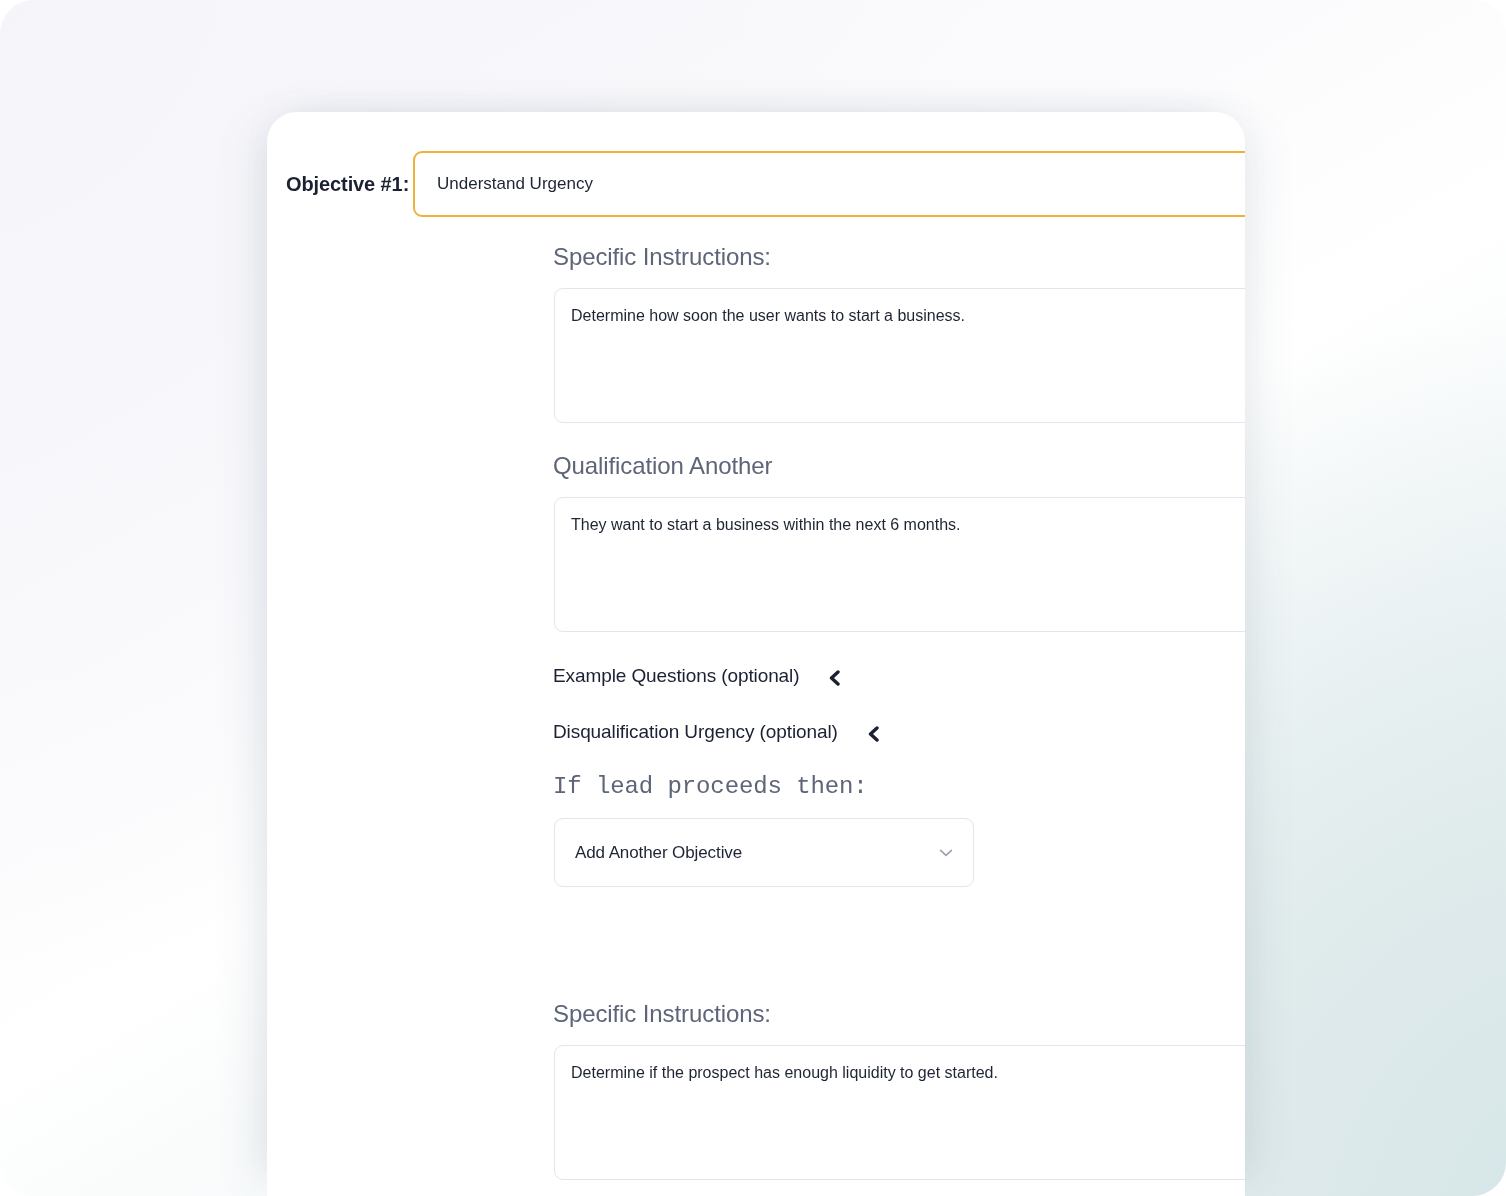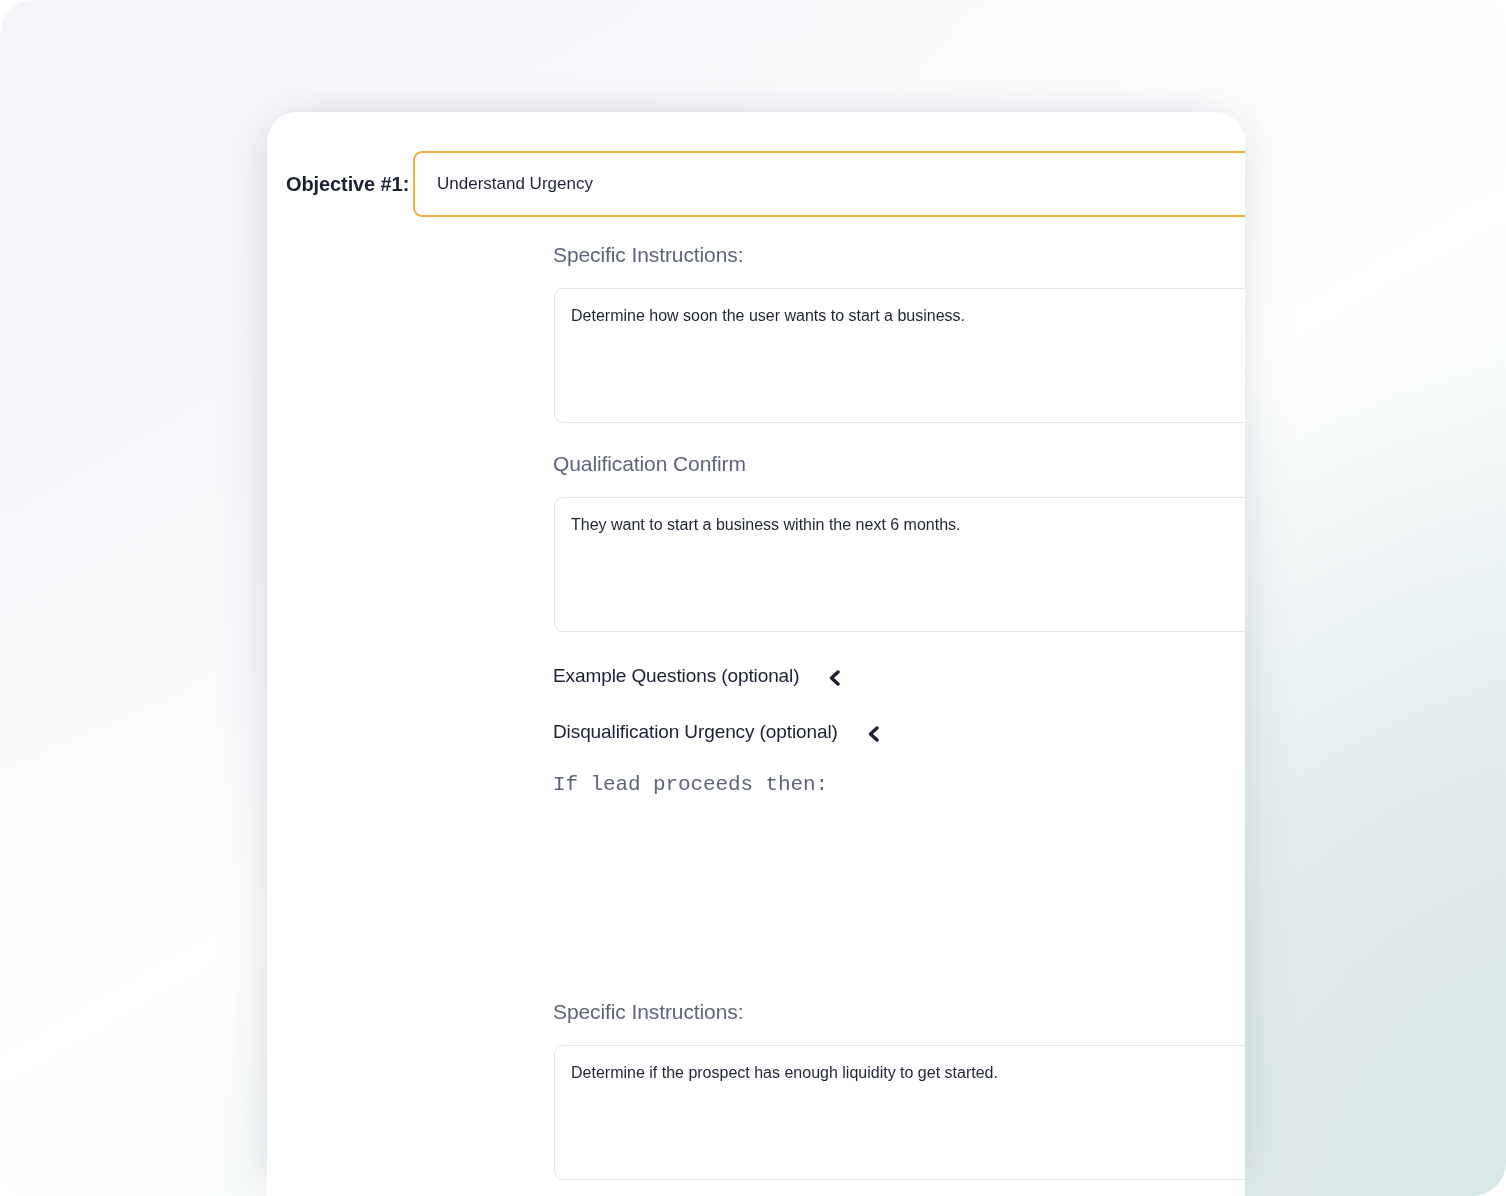"Specific Instructions:" .field-label { font-size: 21px -> 24px }
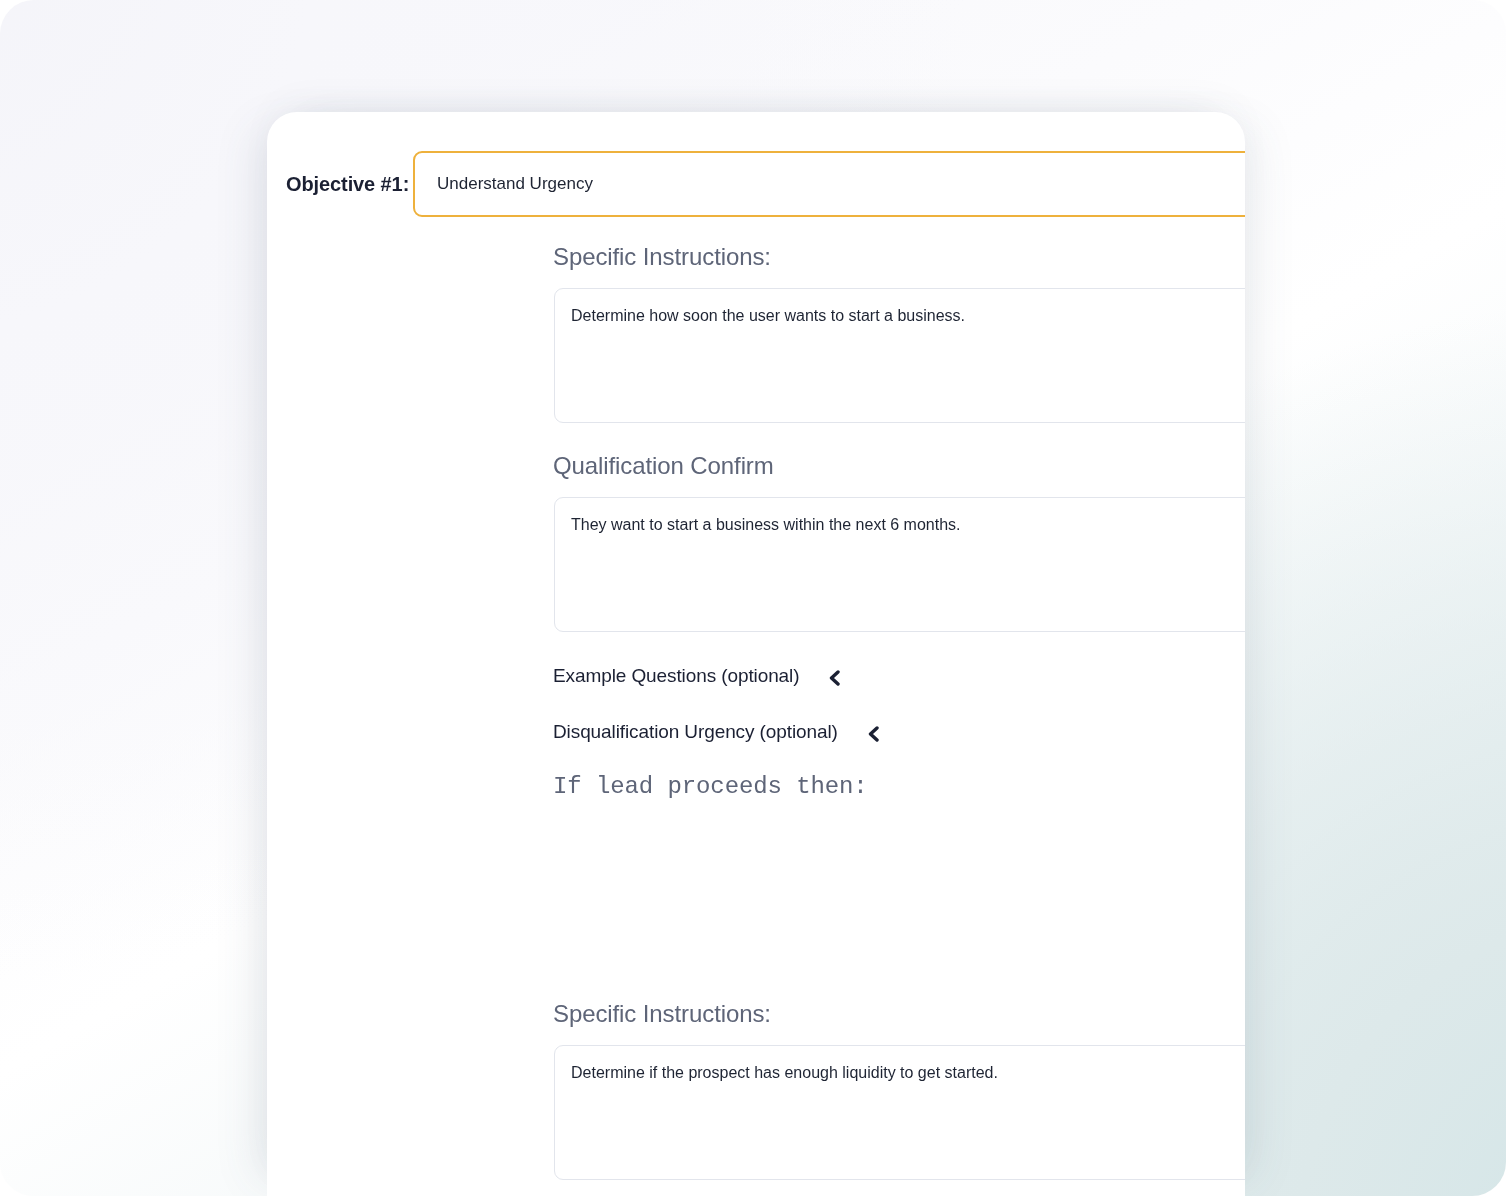"Qualification Confirm" div.field-label { text: Confirm -> Another }
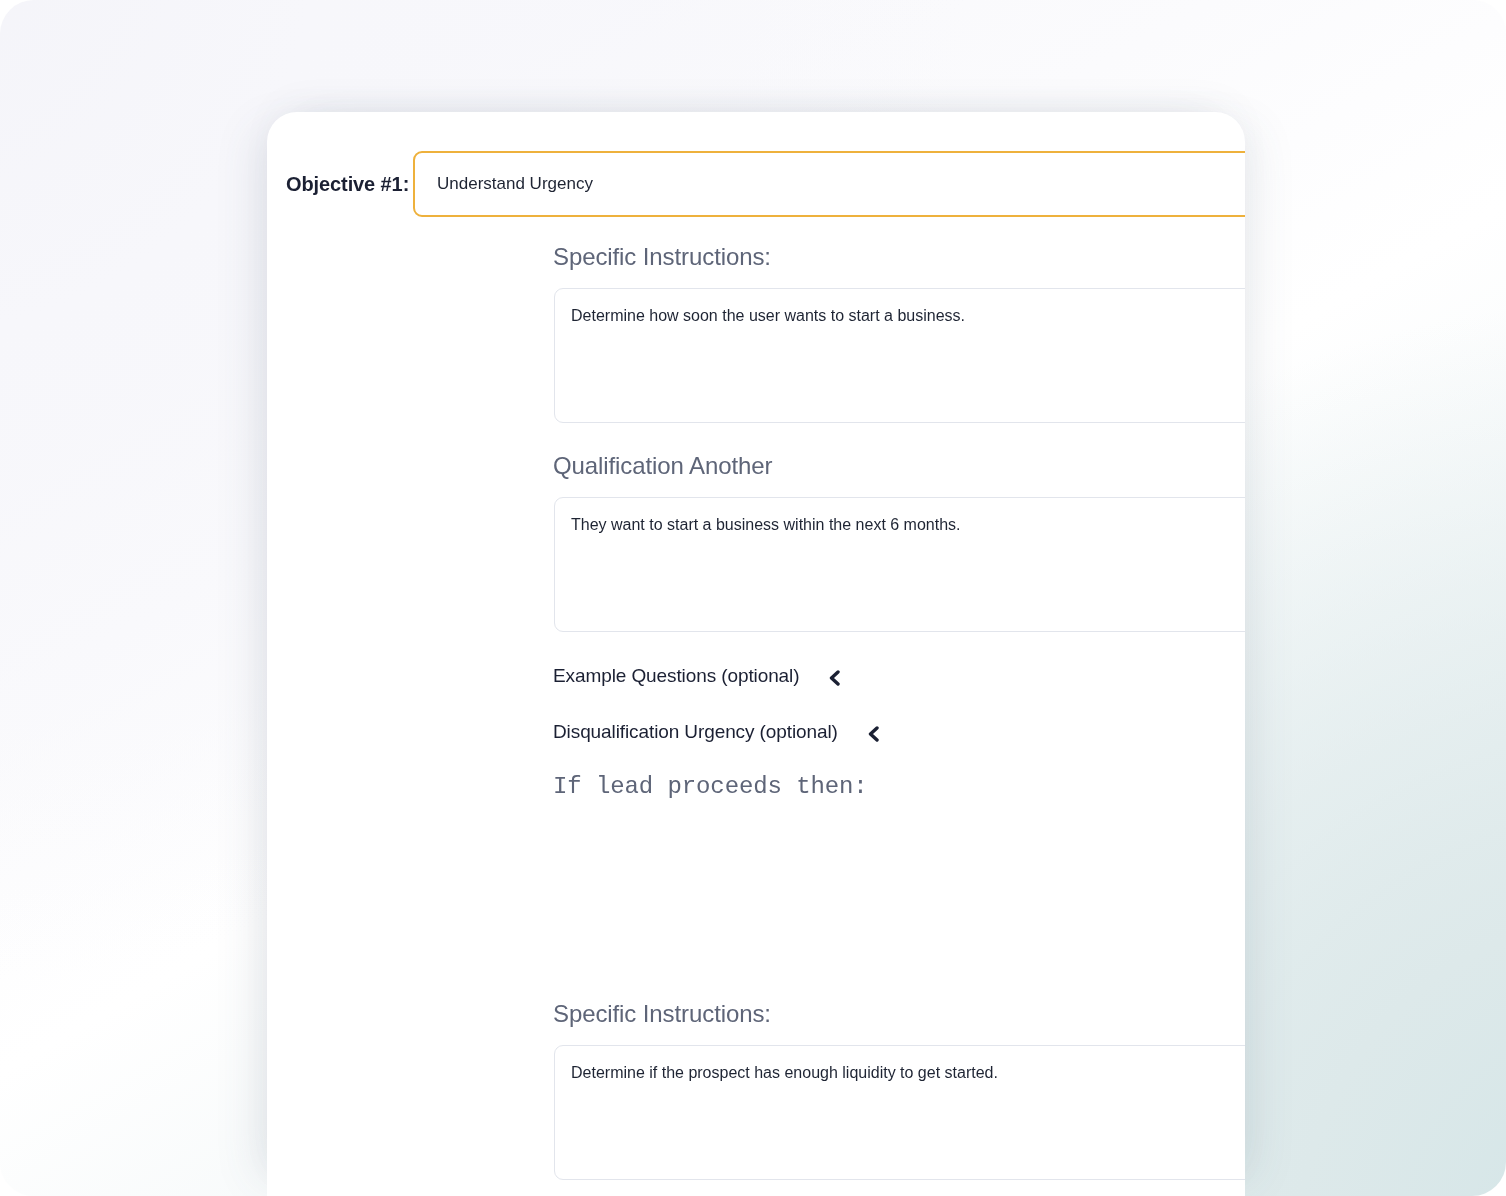"Add Another Objective" div.select-wrap { html: none -> <div> <span>Add Another Objective</span> <span> <svg> <path></path> </svg> </span> </div> }
